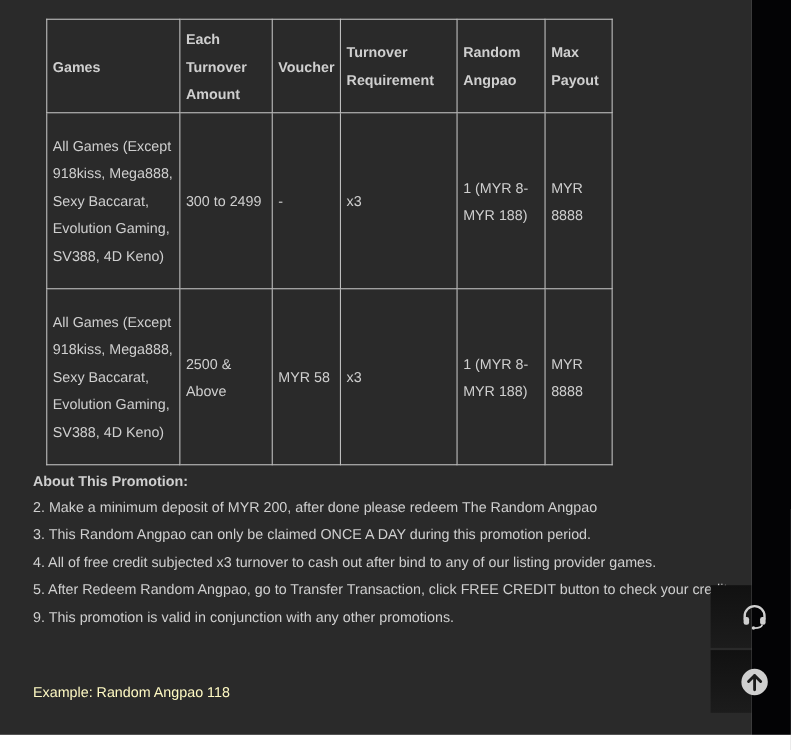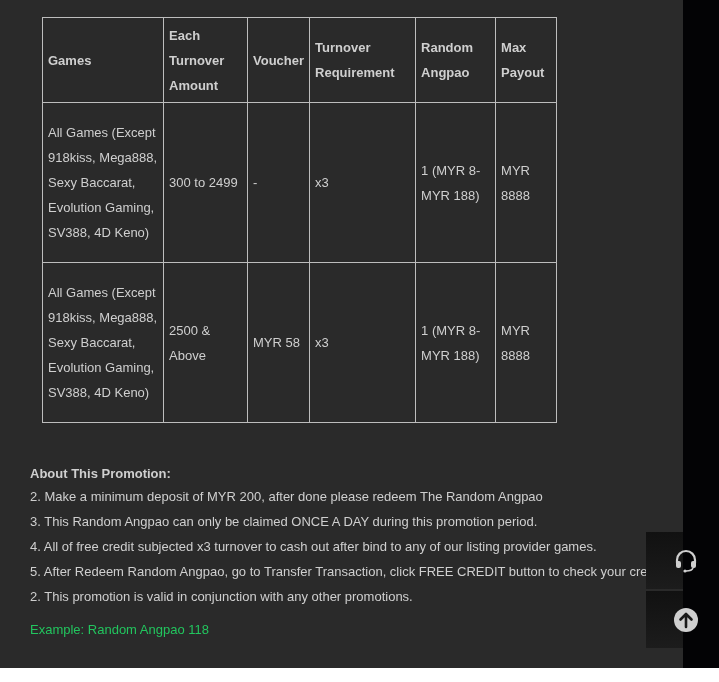"About This Promotion:" .about { margin-top: 36px -> none }
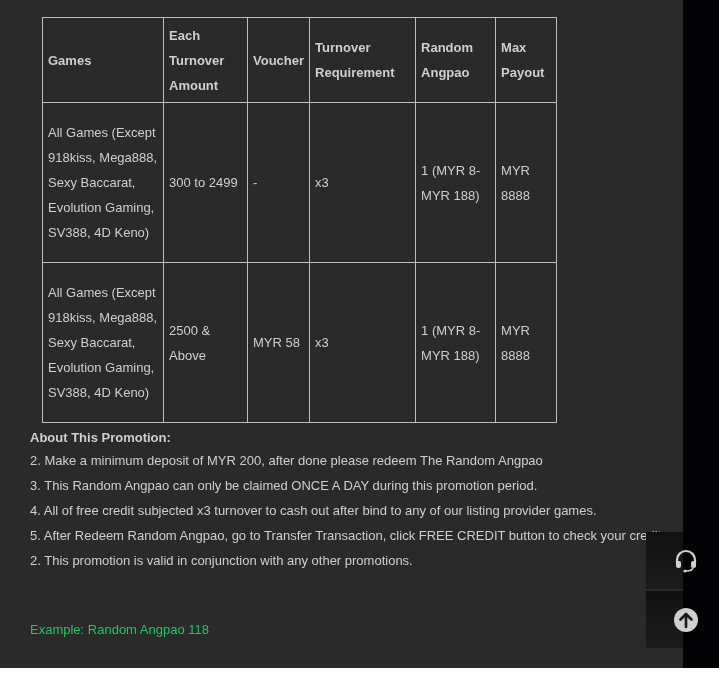"2. This promotion is valid" li { text: 2 -> 9 }
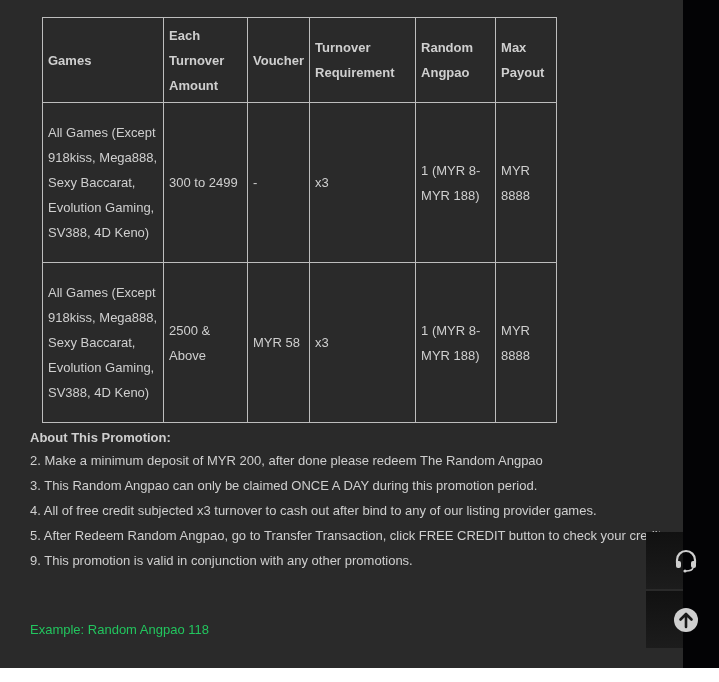"Example: Random Angpao 118" .example { color: #22c55e -> #fef9c3 }
